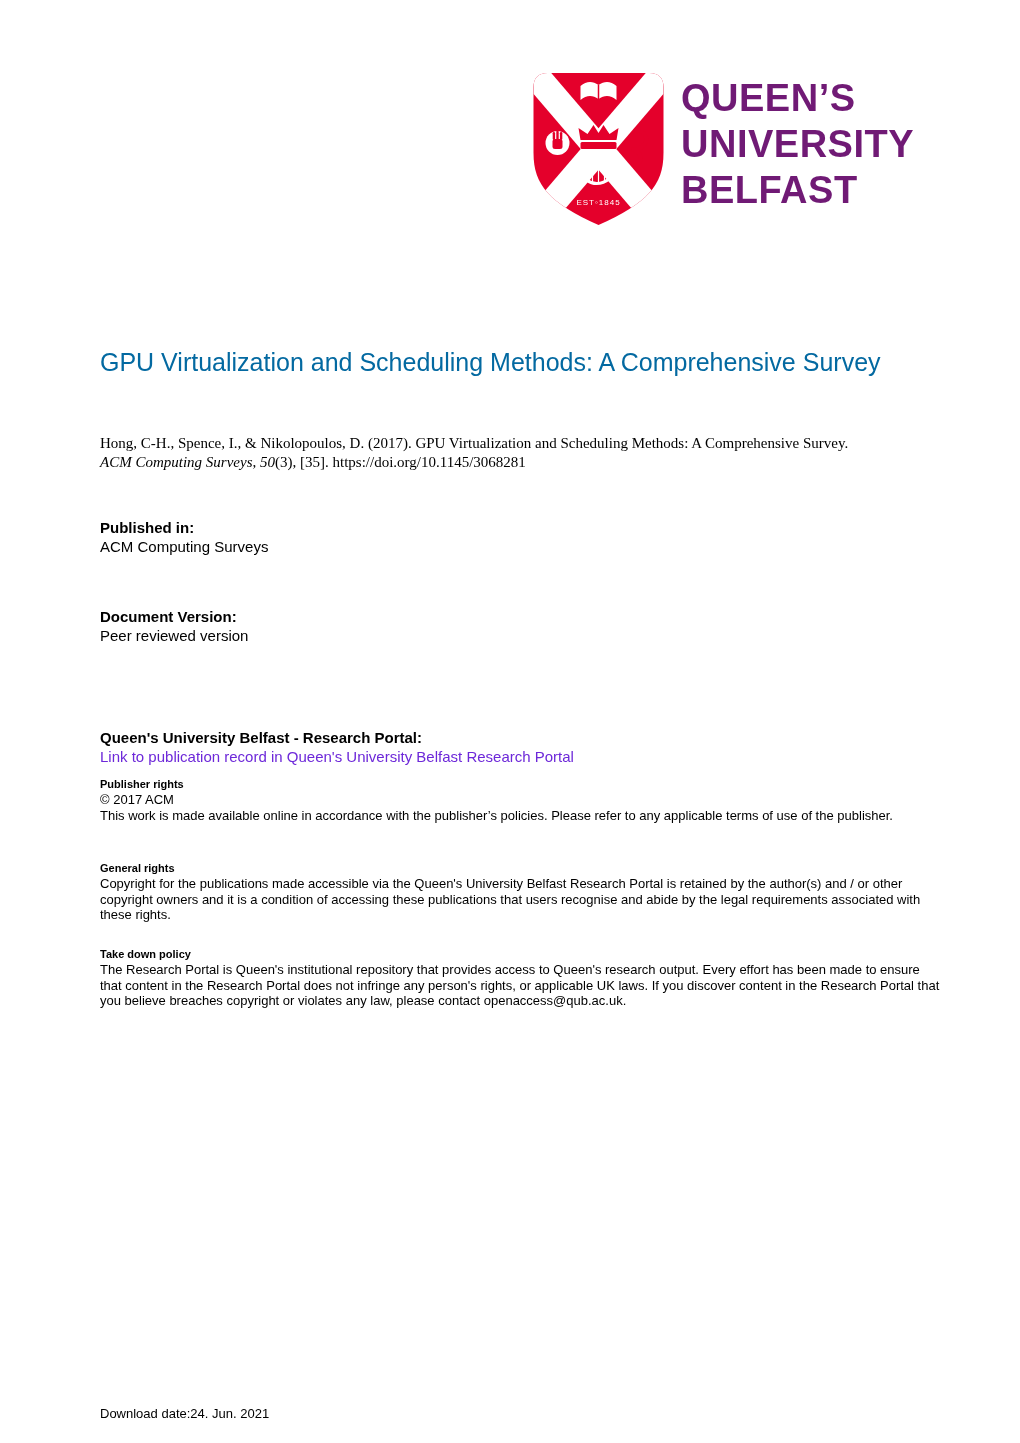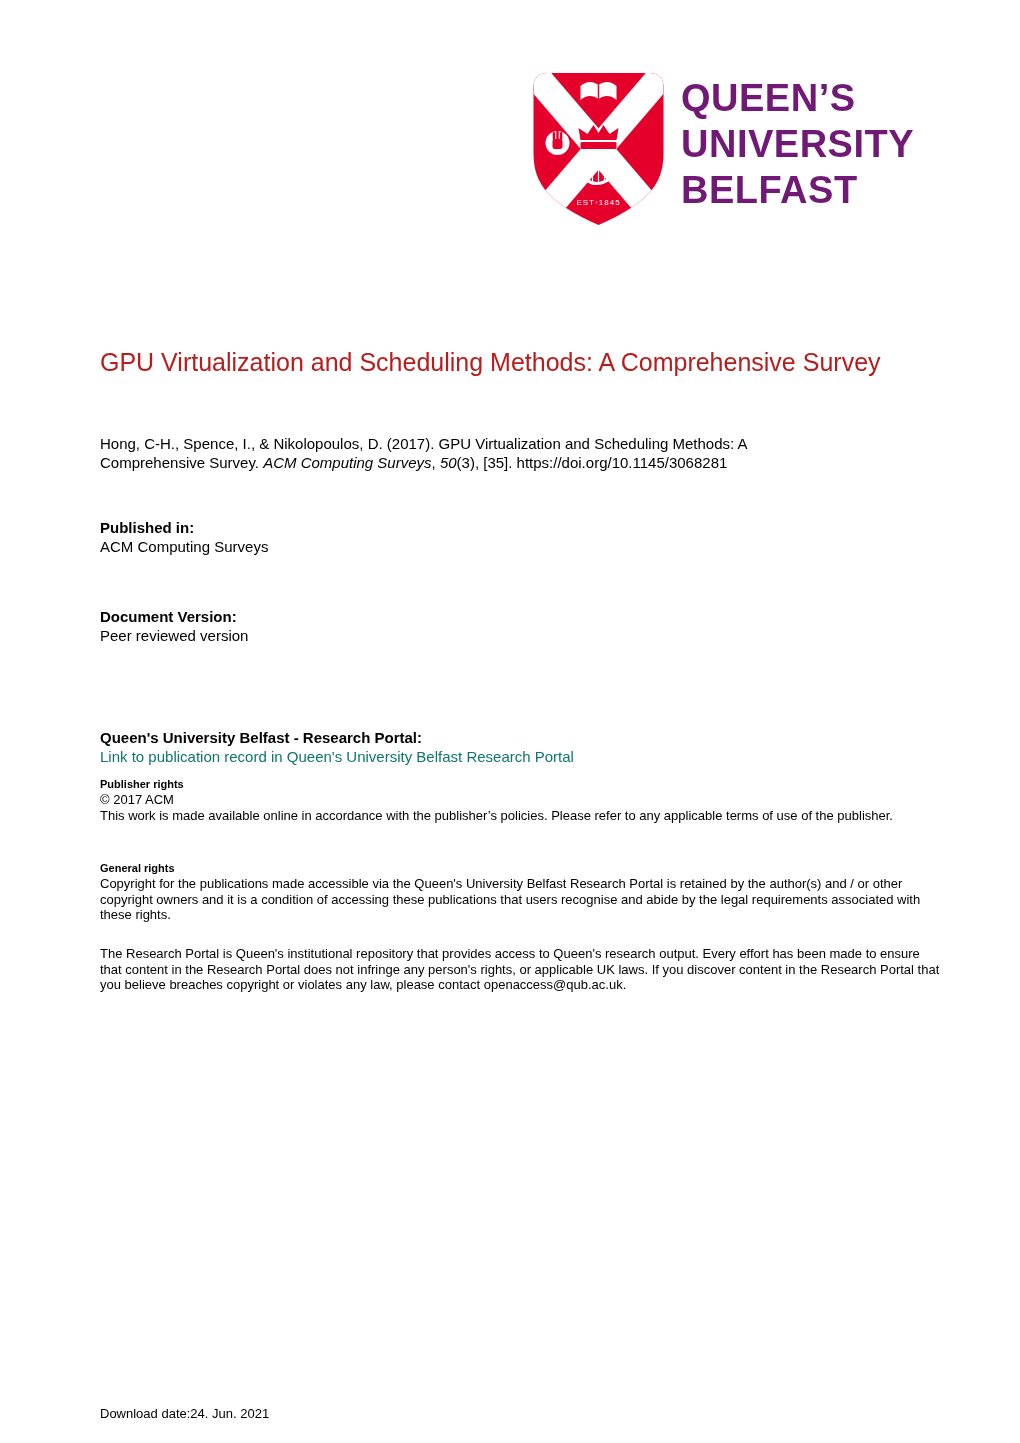"GPU Virtualization and Scheduling" .doc-title { color: #b91c1c -> #0369a1 }
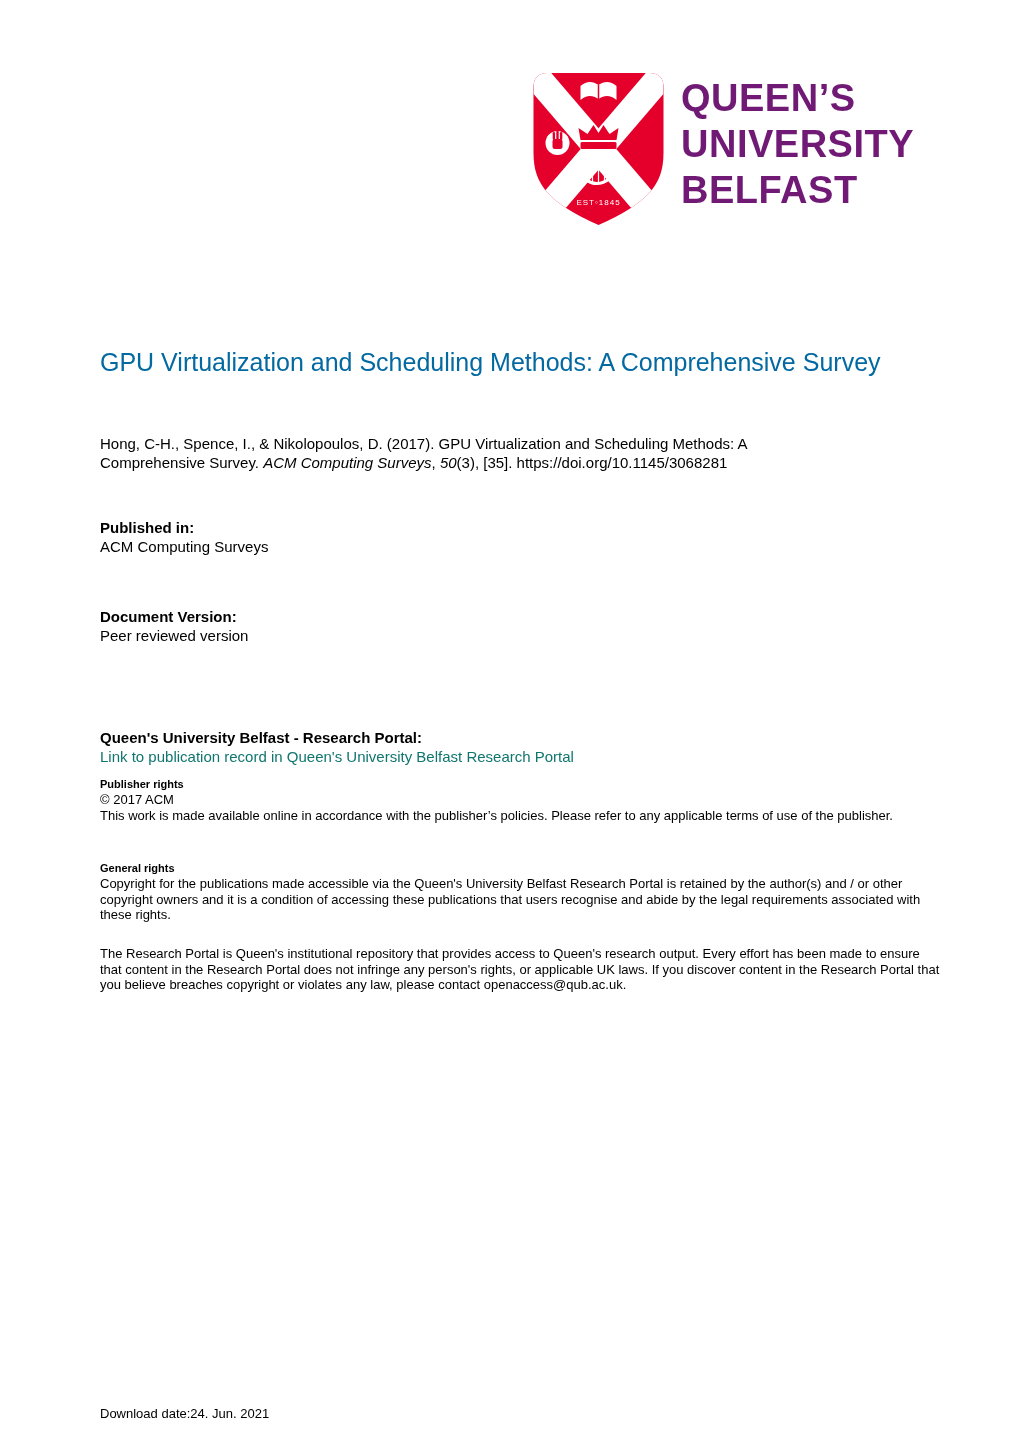"Hong, C-H., Spence, I., &" .citation { font-family: none -> Liberation Serif, serif }
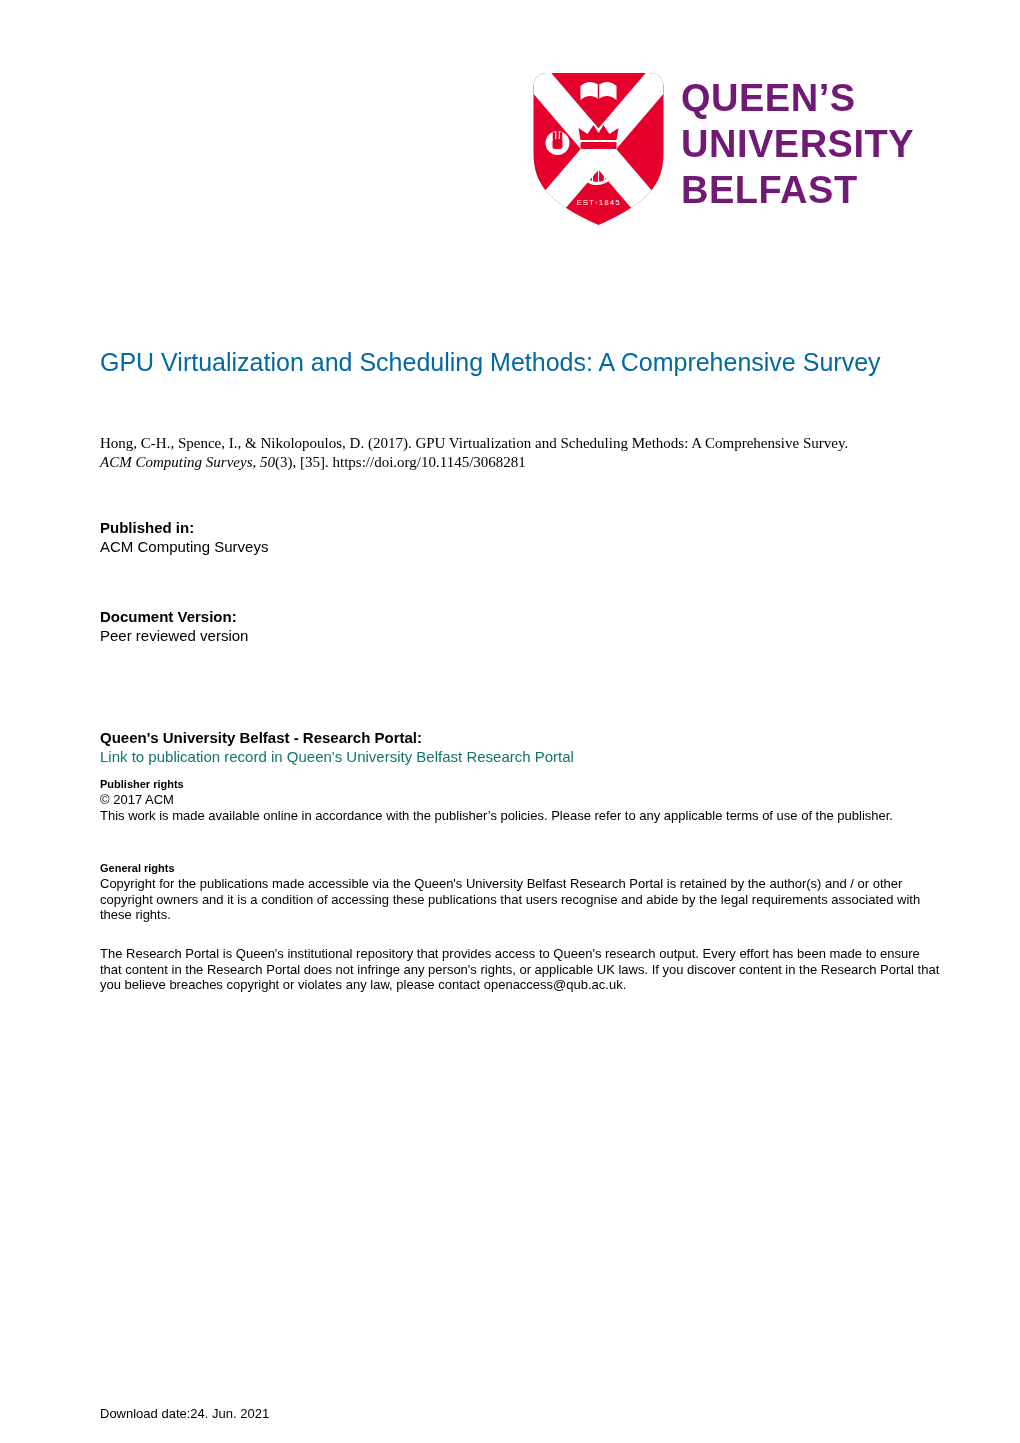"Link to publication record in" .portal-link { color: #0f766e -> #6d28d9 }
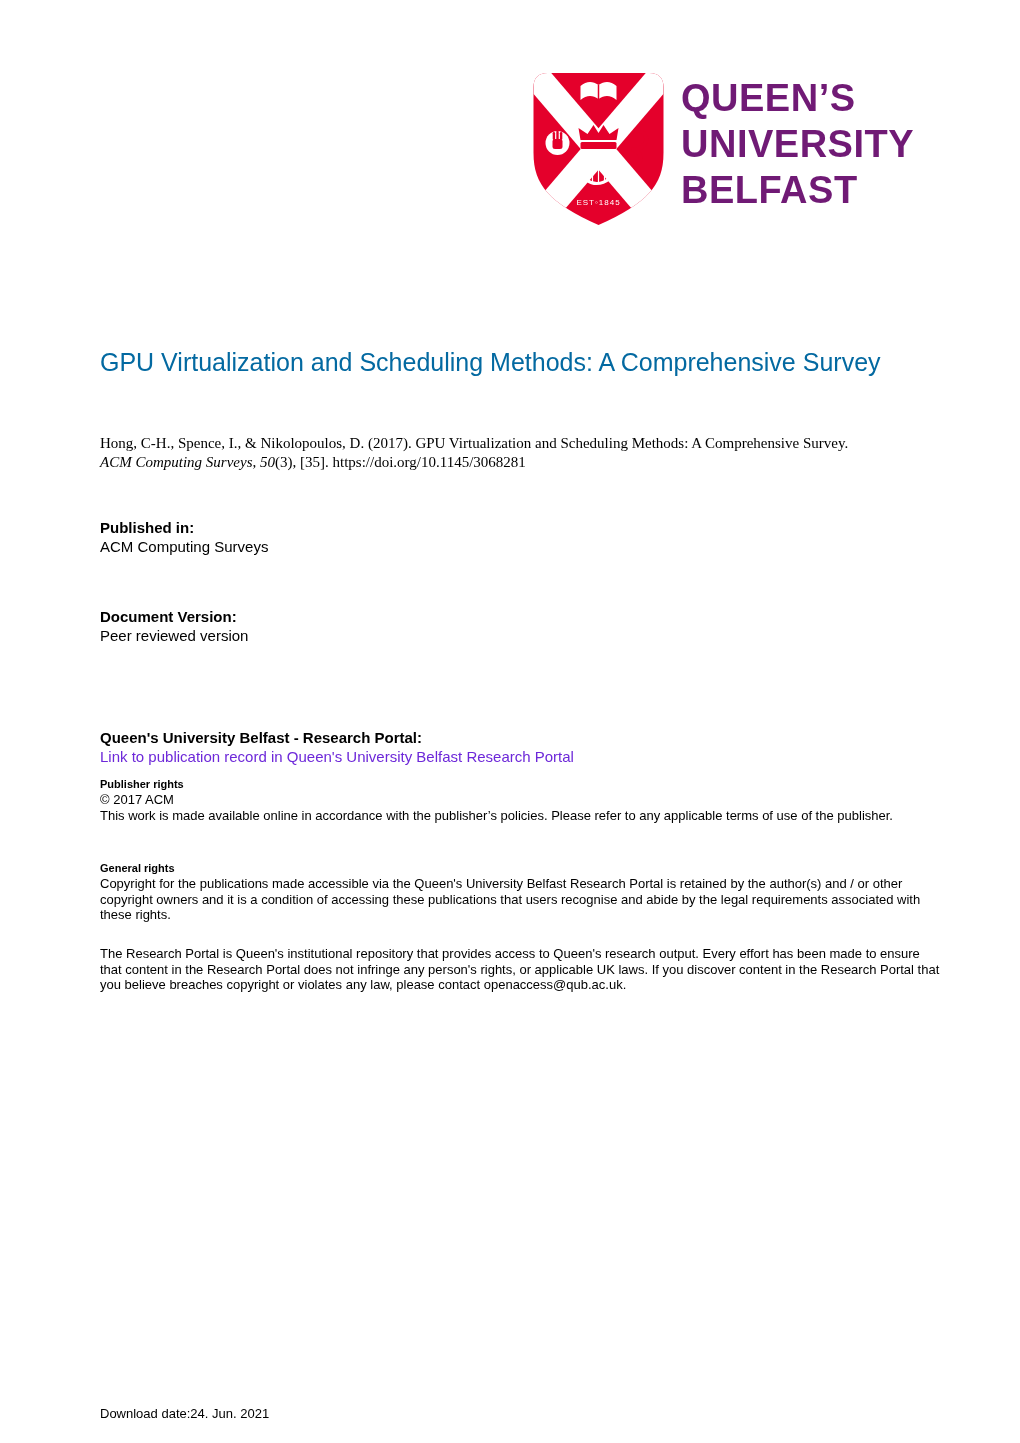"Take down policy" div.label-sm { html: none -> <div>Take down policy</div> }
